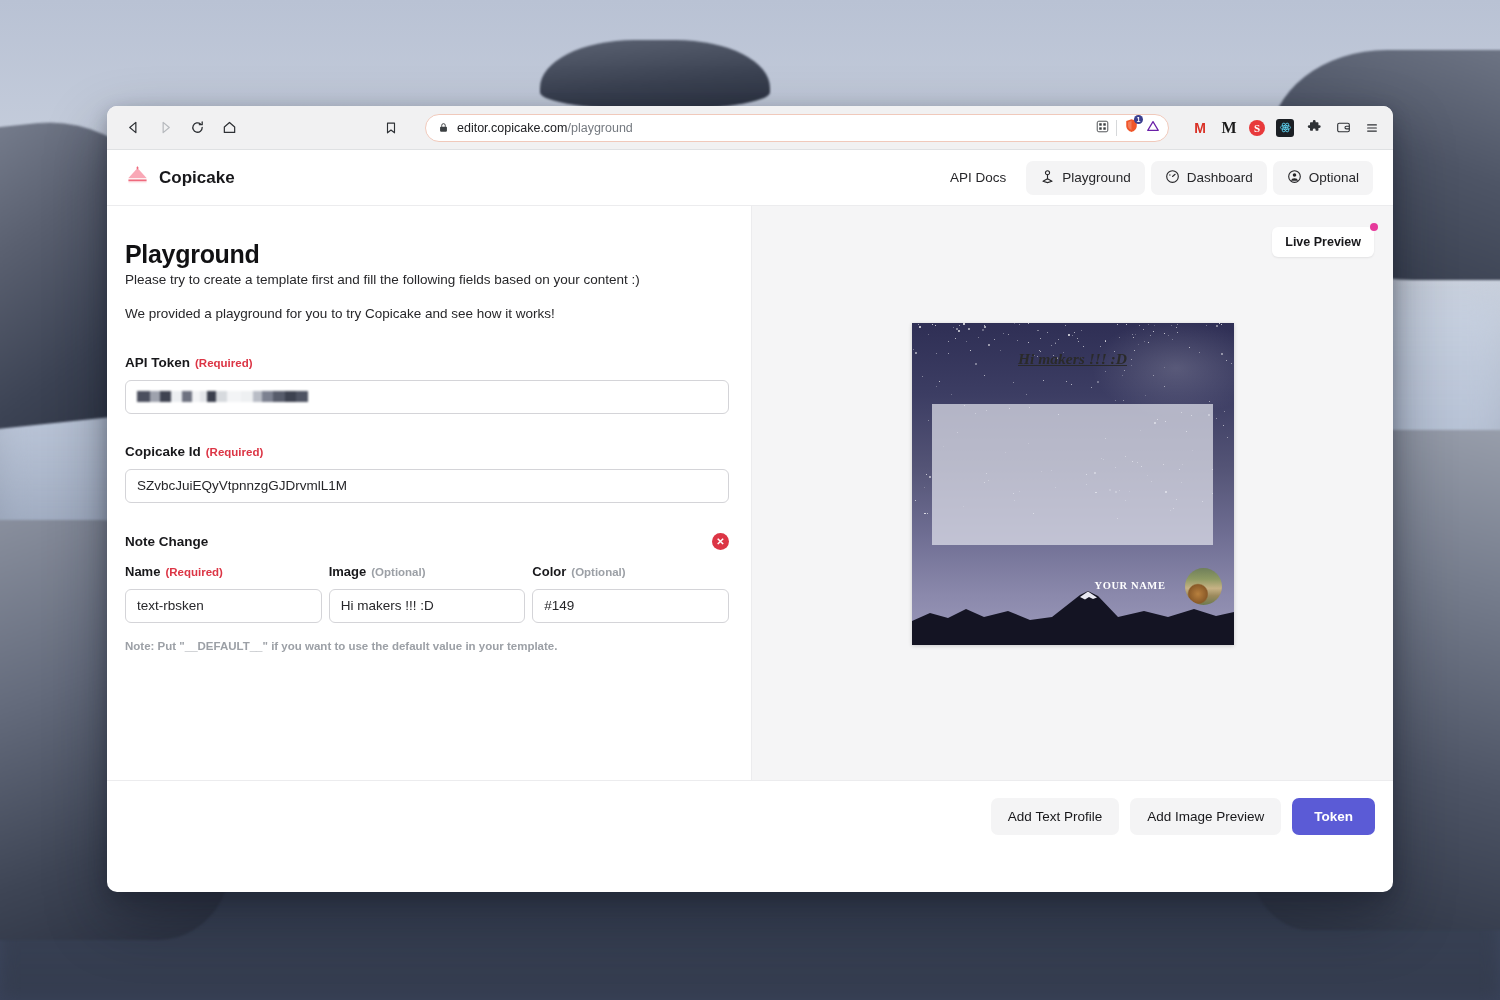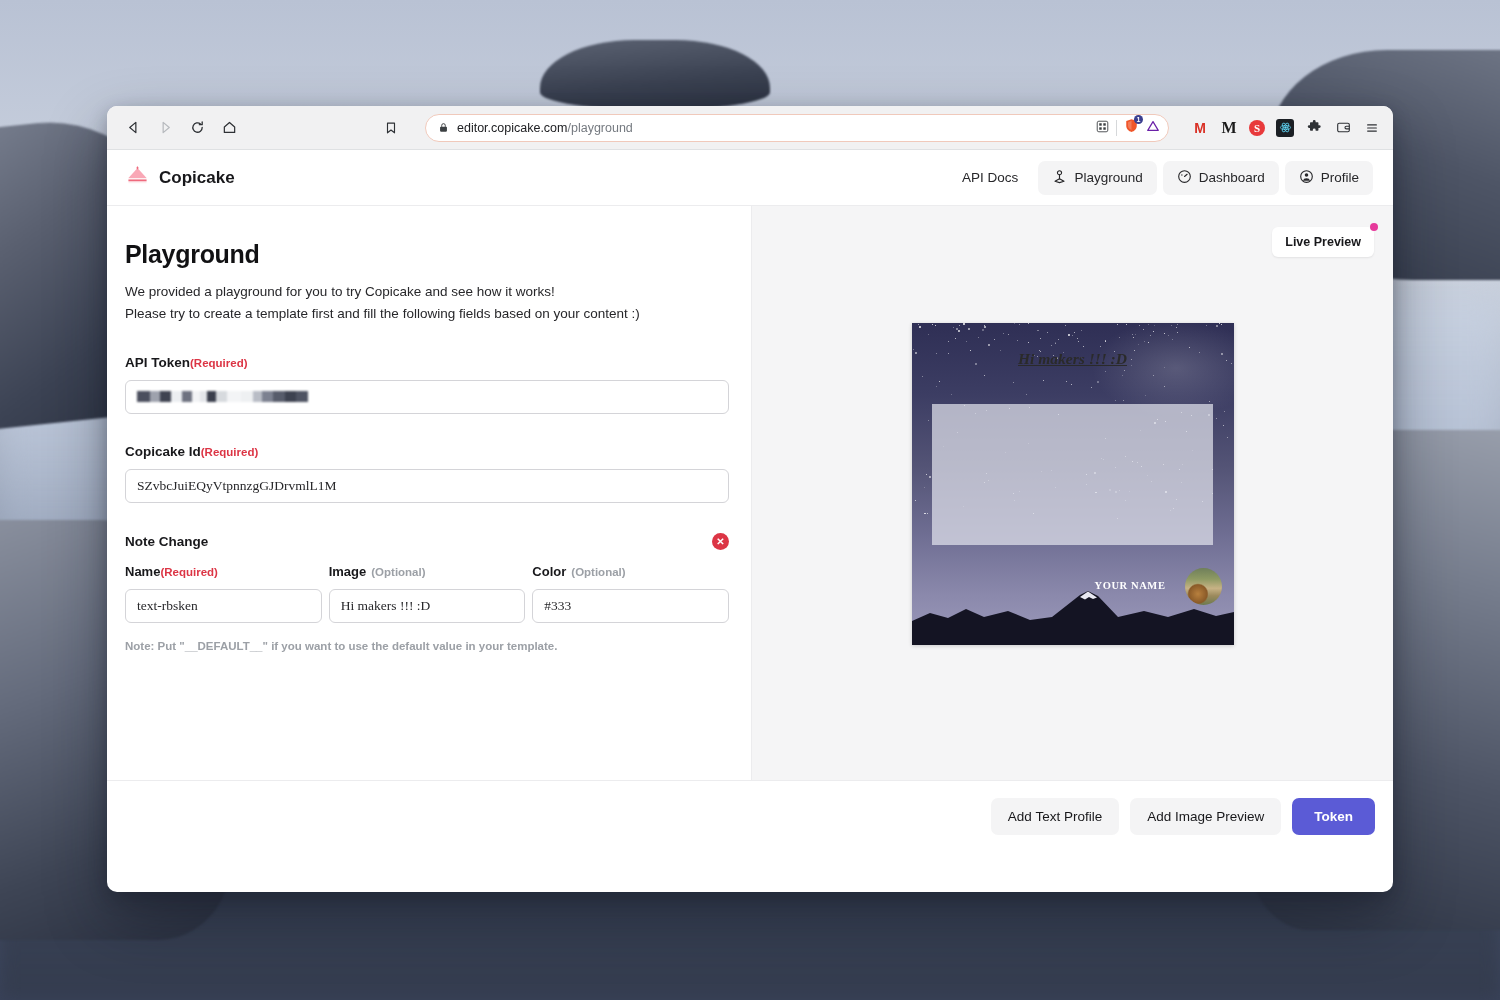"Profile" span { text: Profile -> Optional }
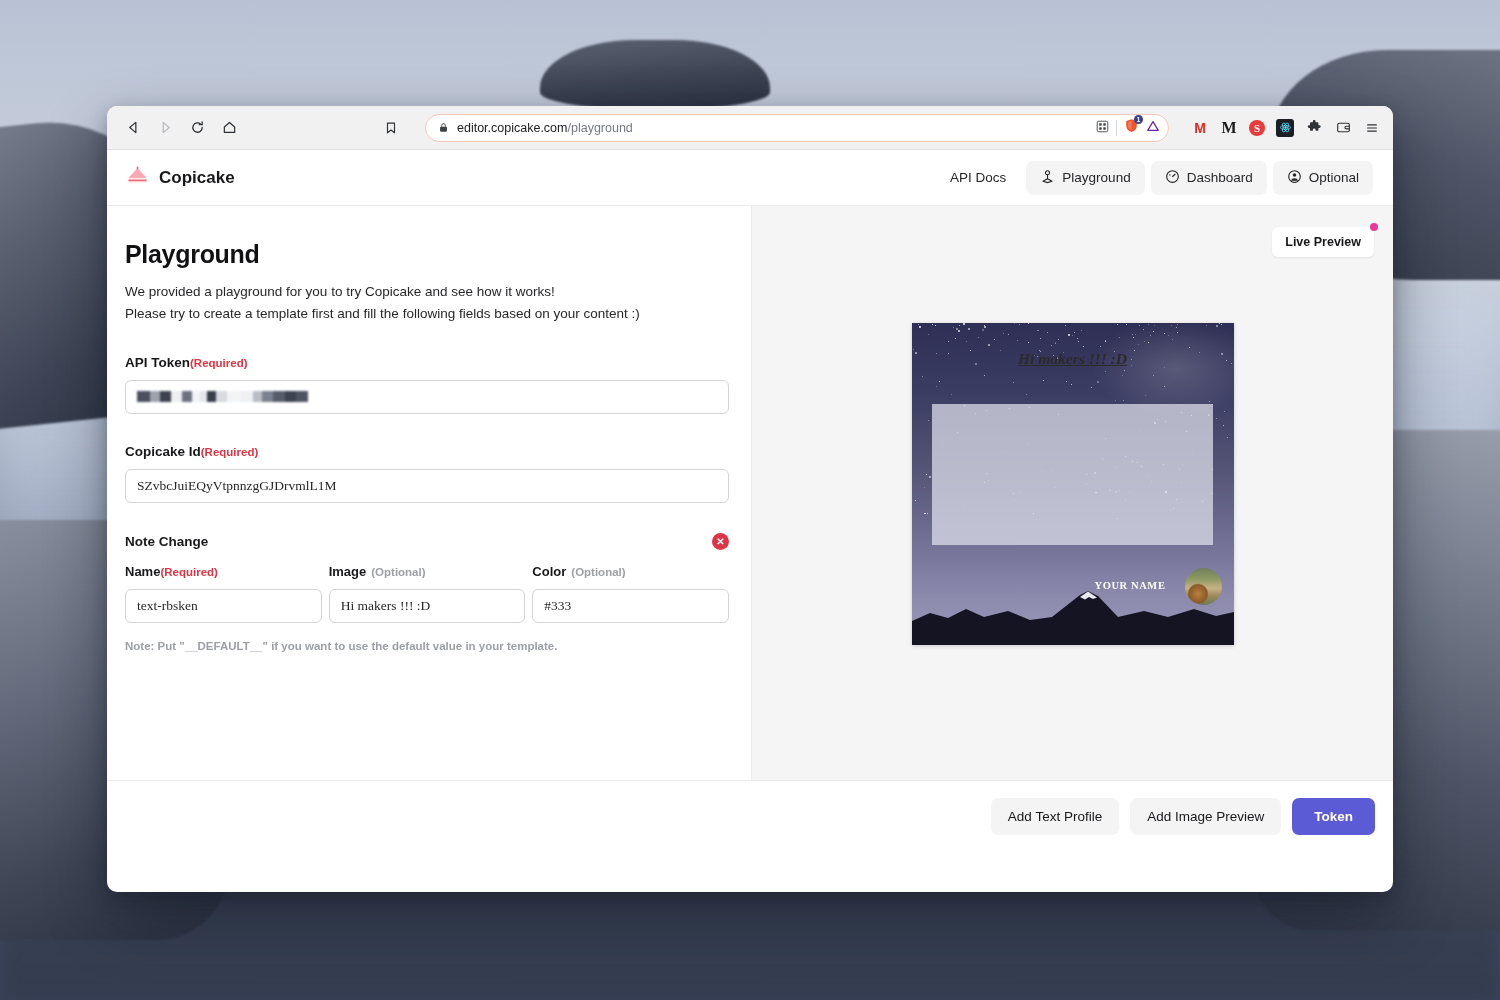"We provided a playground for" div.intro { order: before "Please try to create a" -> after "Please try to create a" }
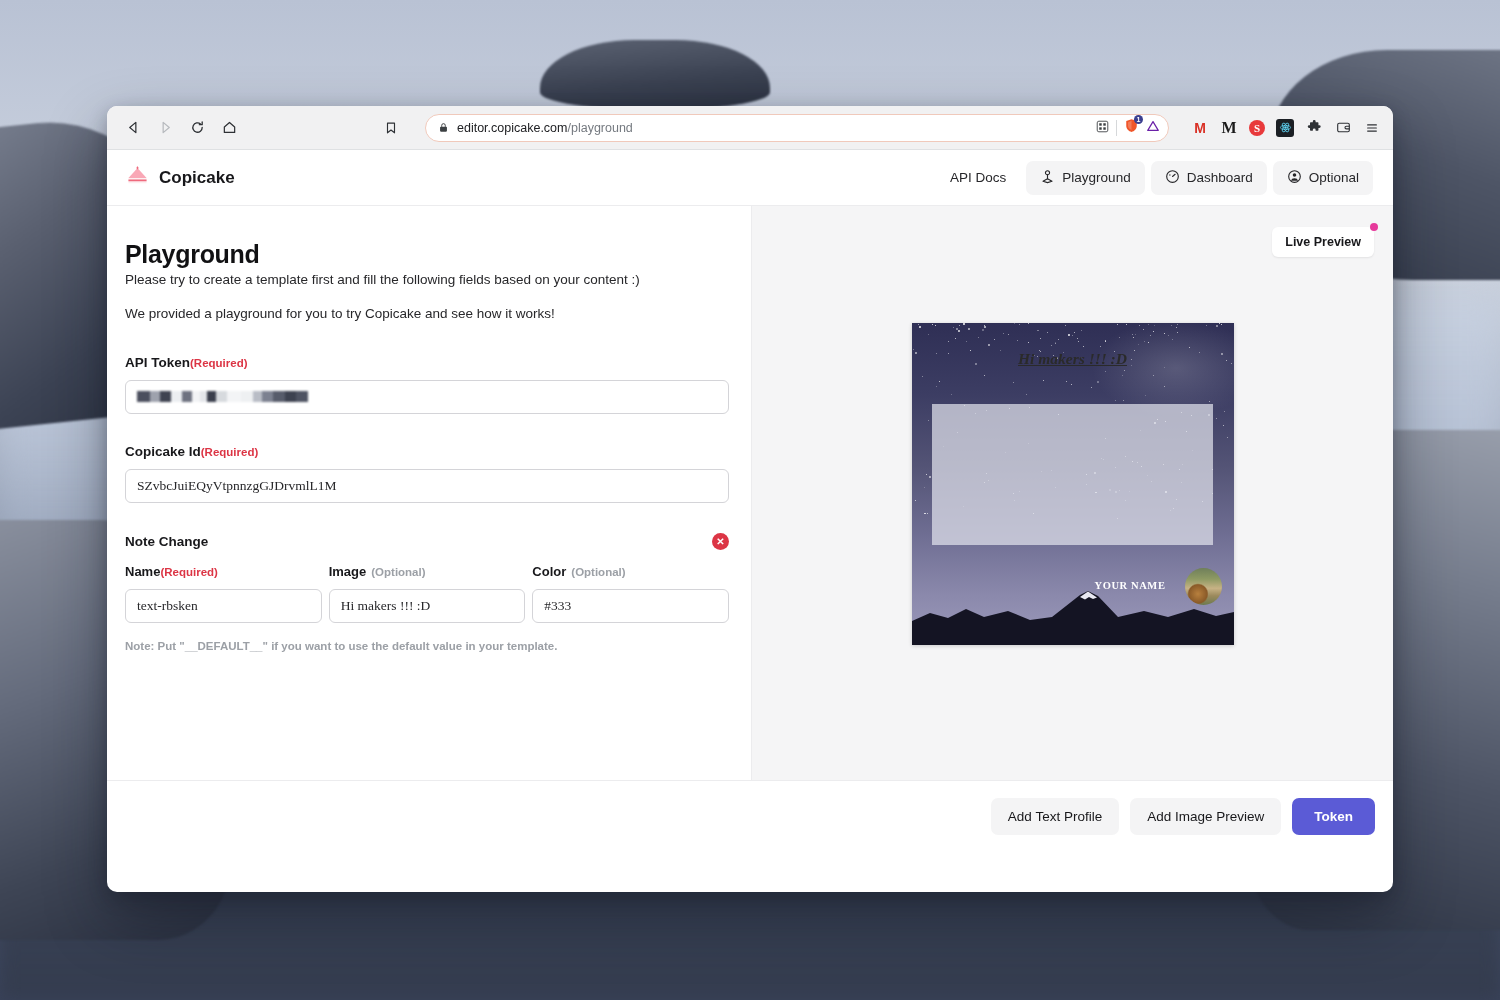"(Required)" .req { margin-left: none -> 5px }
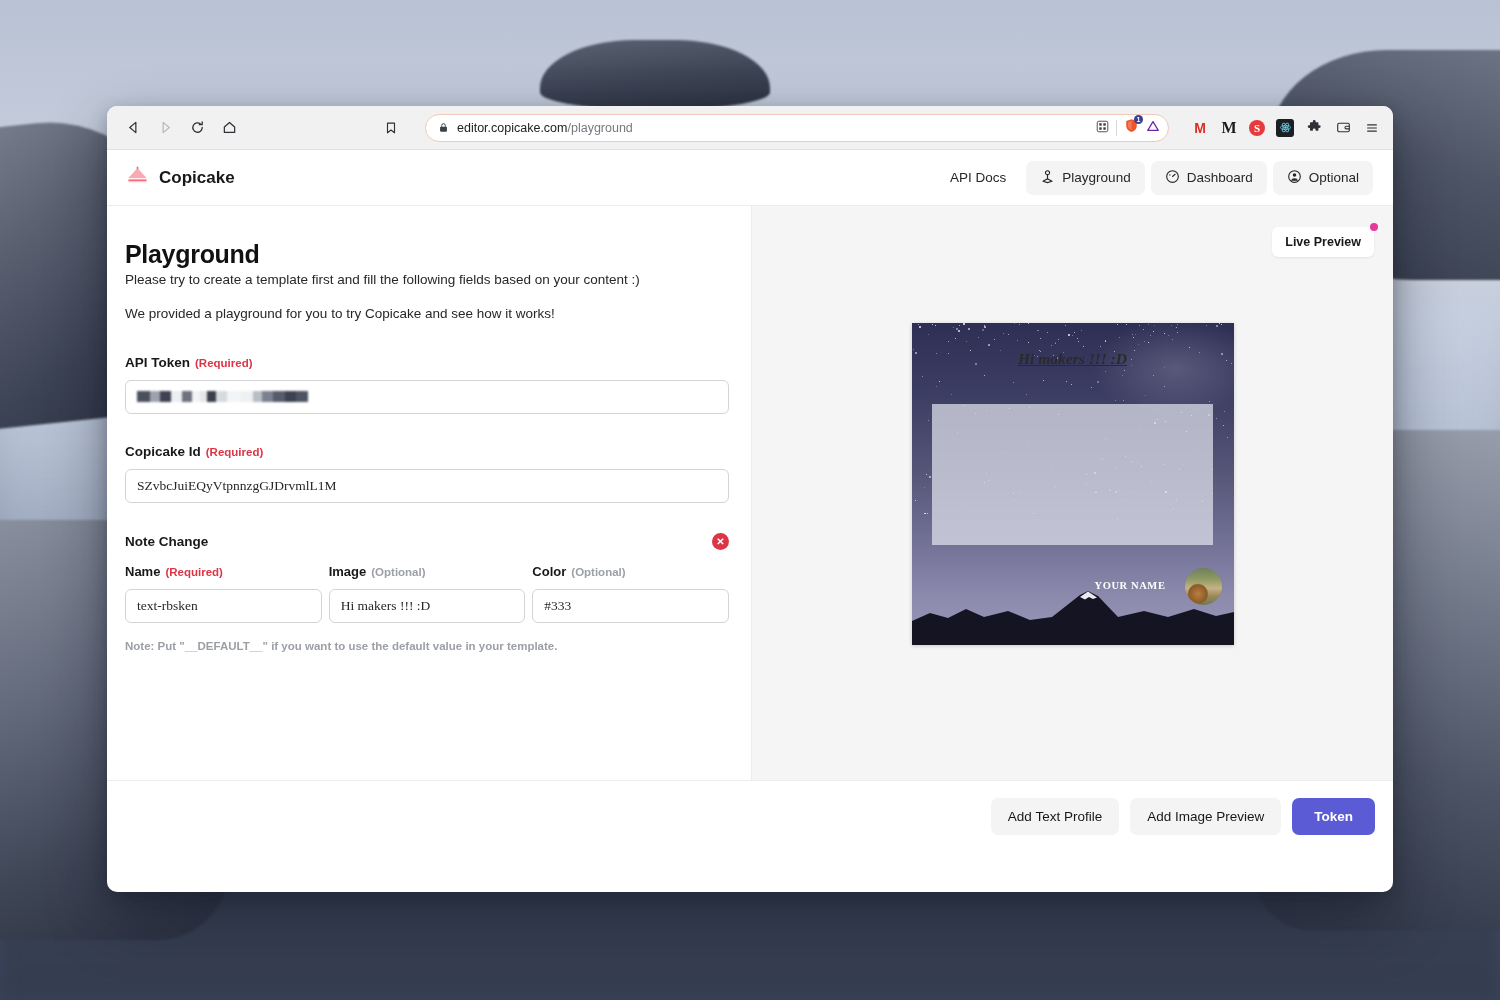"SZvbcJuiEQyVtpnnzgGJDrvmlL1M" .text-input { font-family: Liberation Serif, serif -> Liberation Sans, sans-serif }
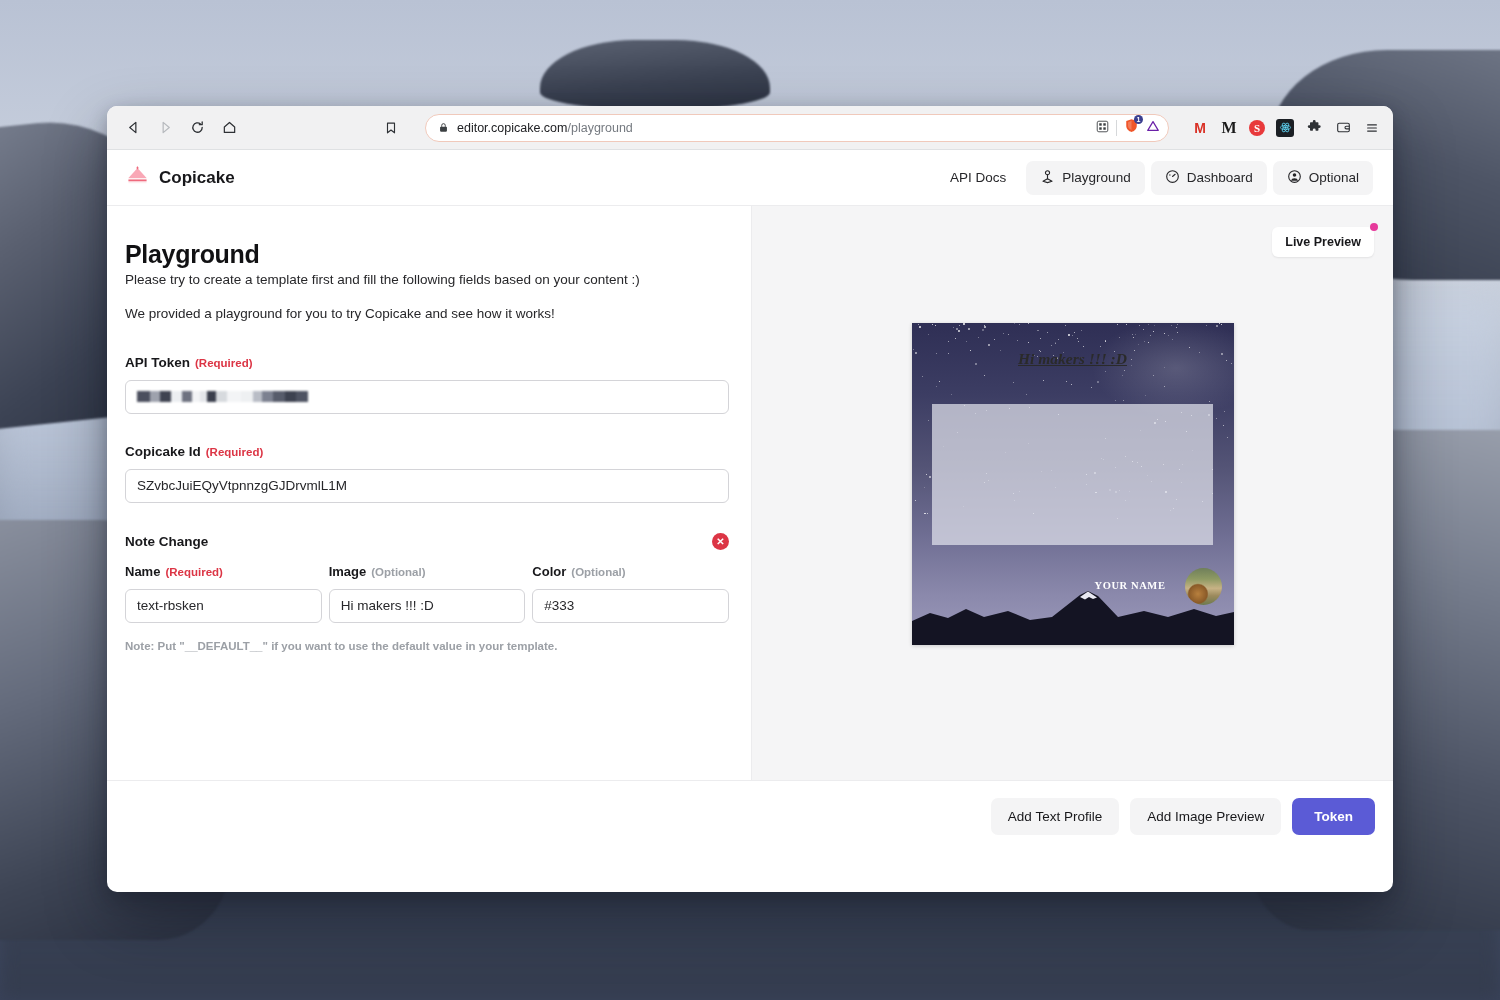"#333" div.text-input { text: 333 -> 149 }
